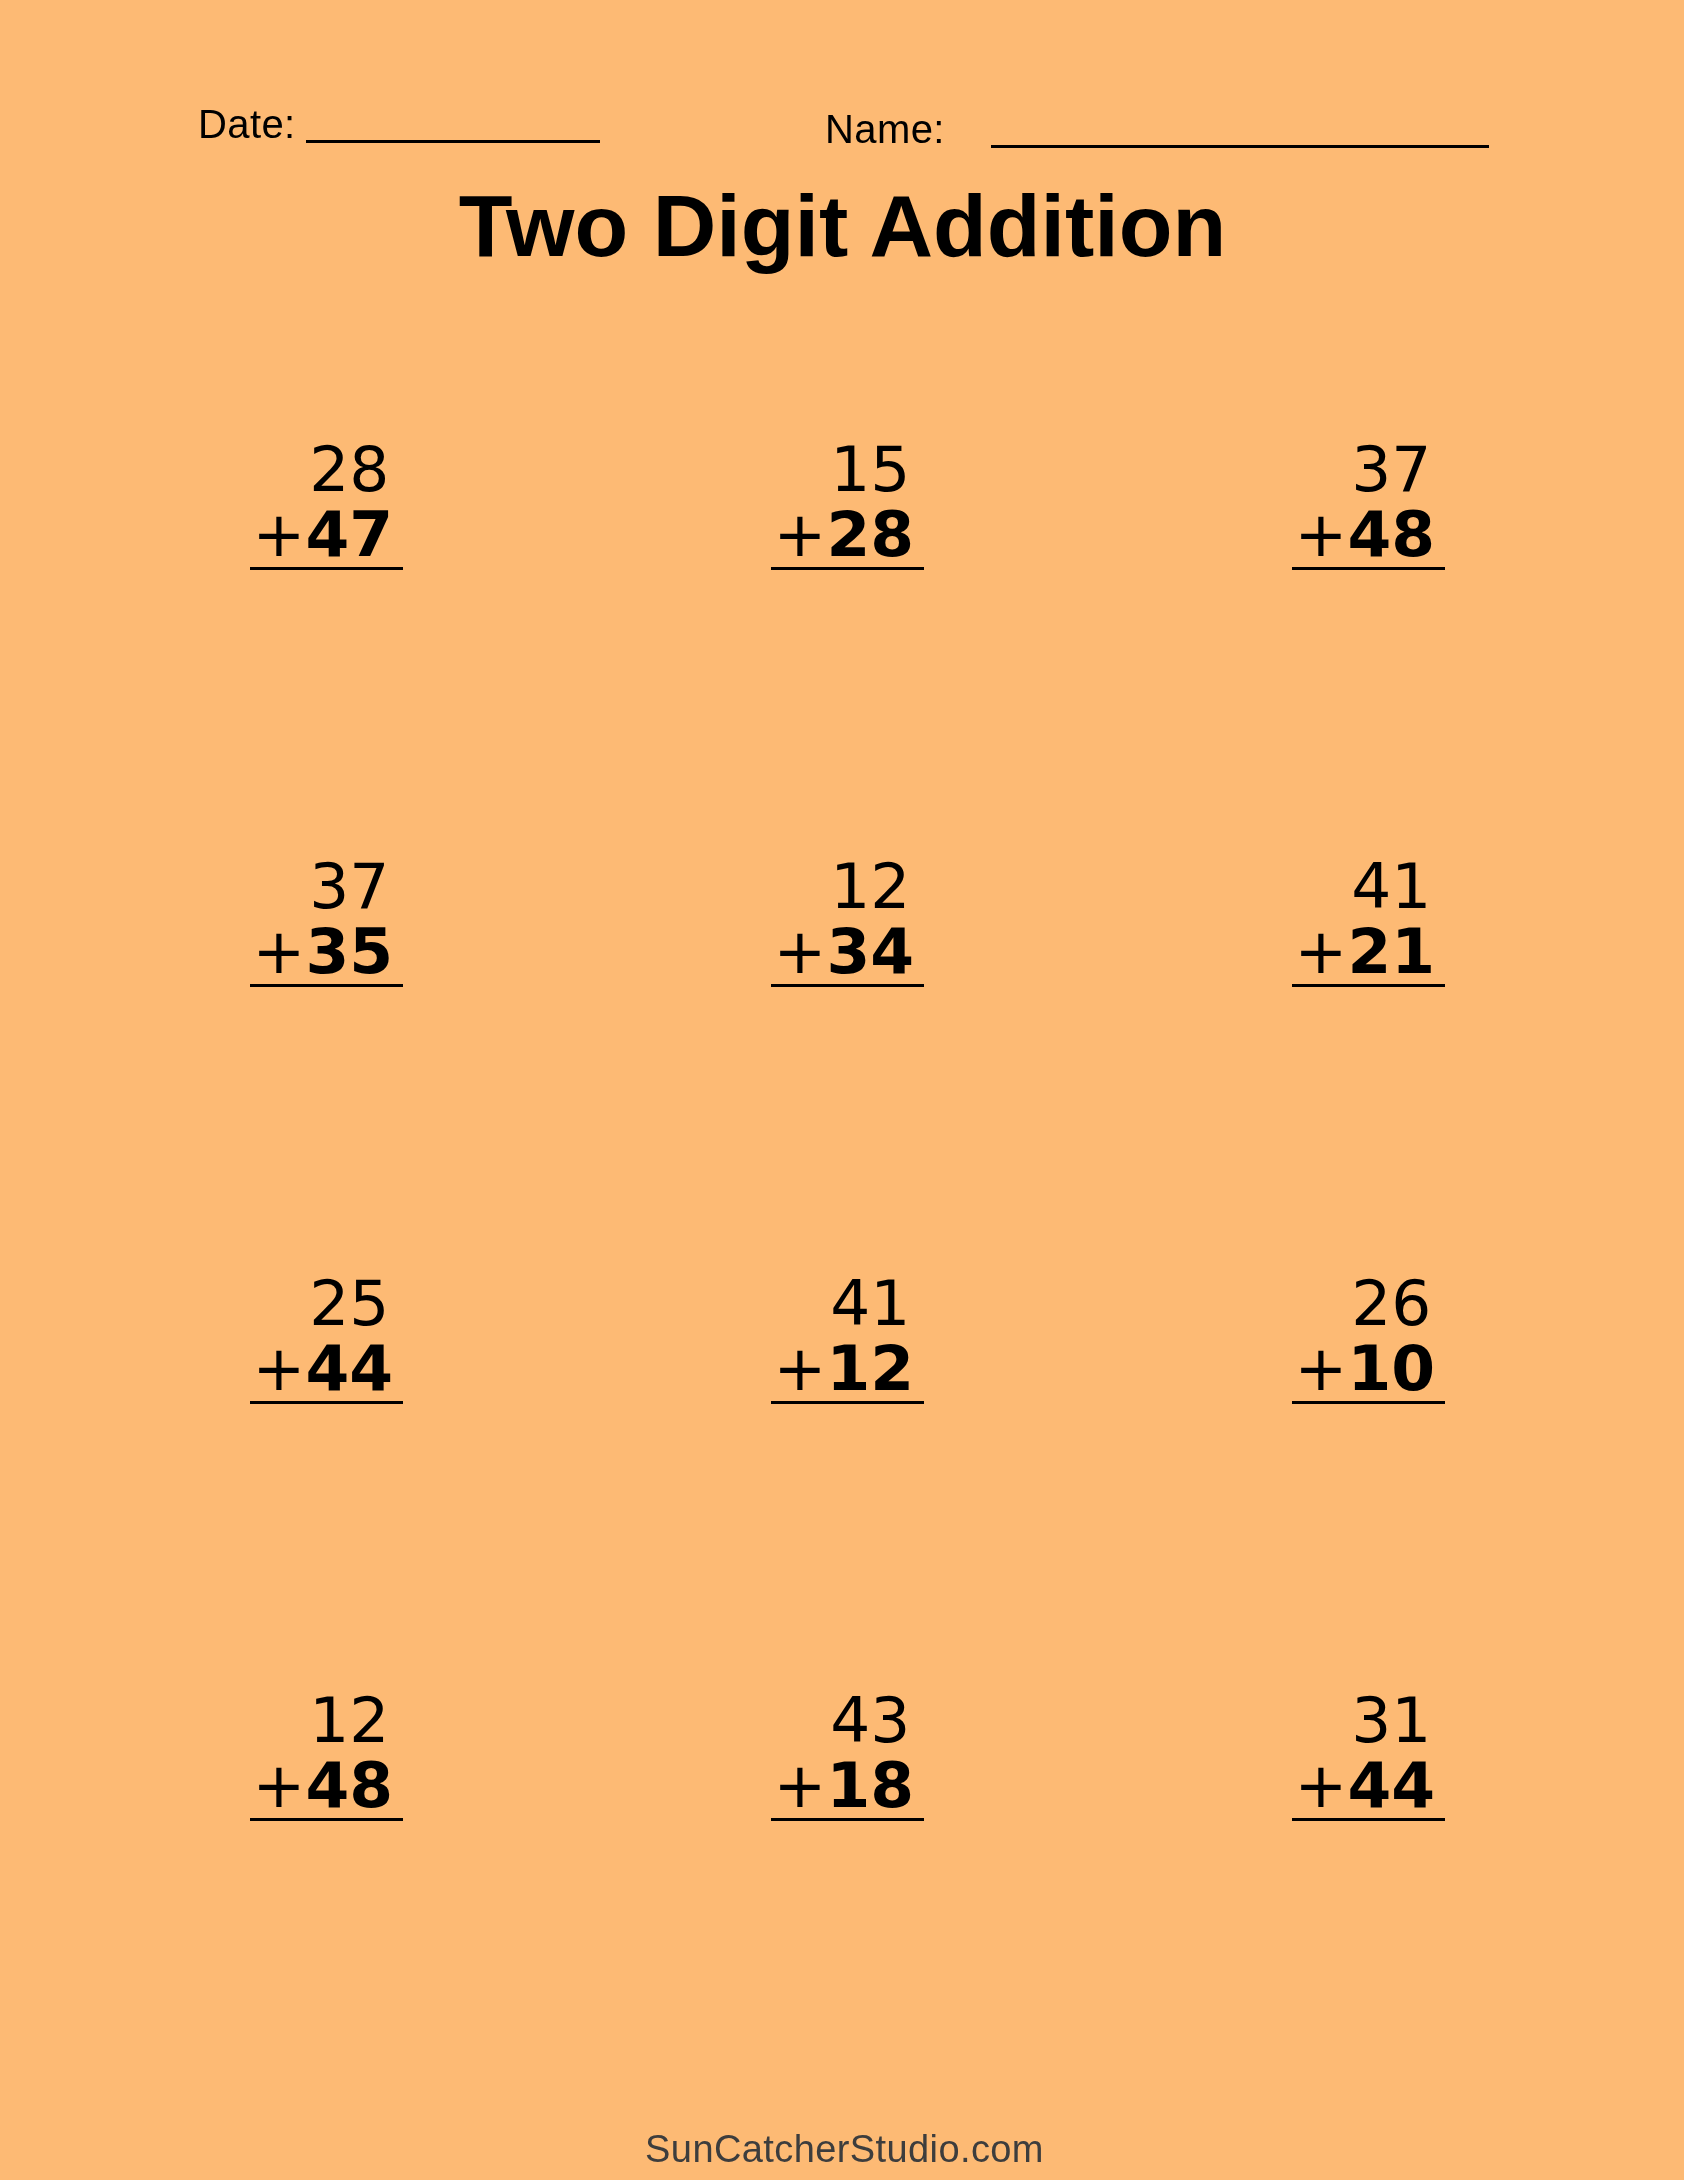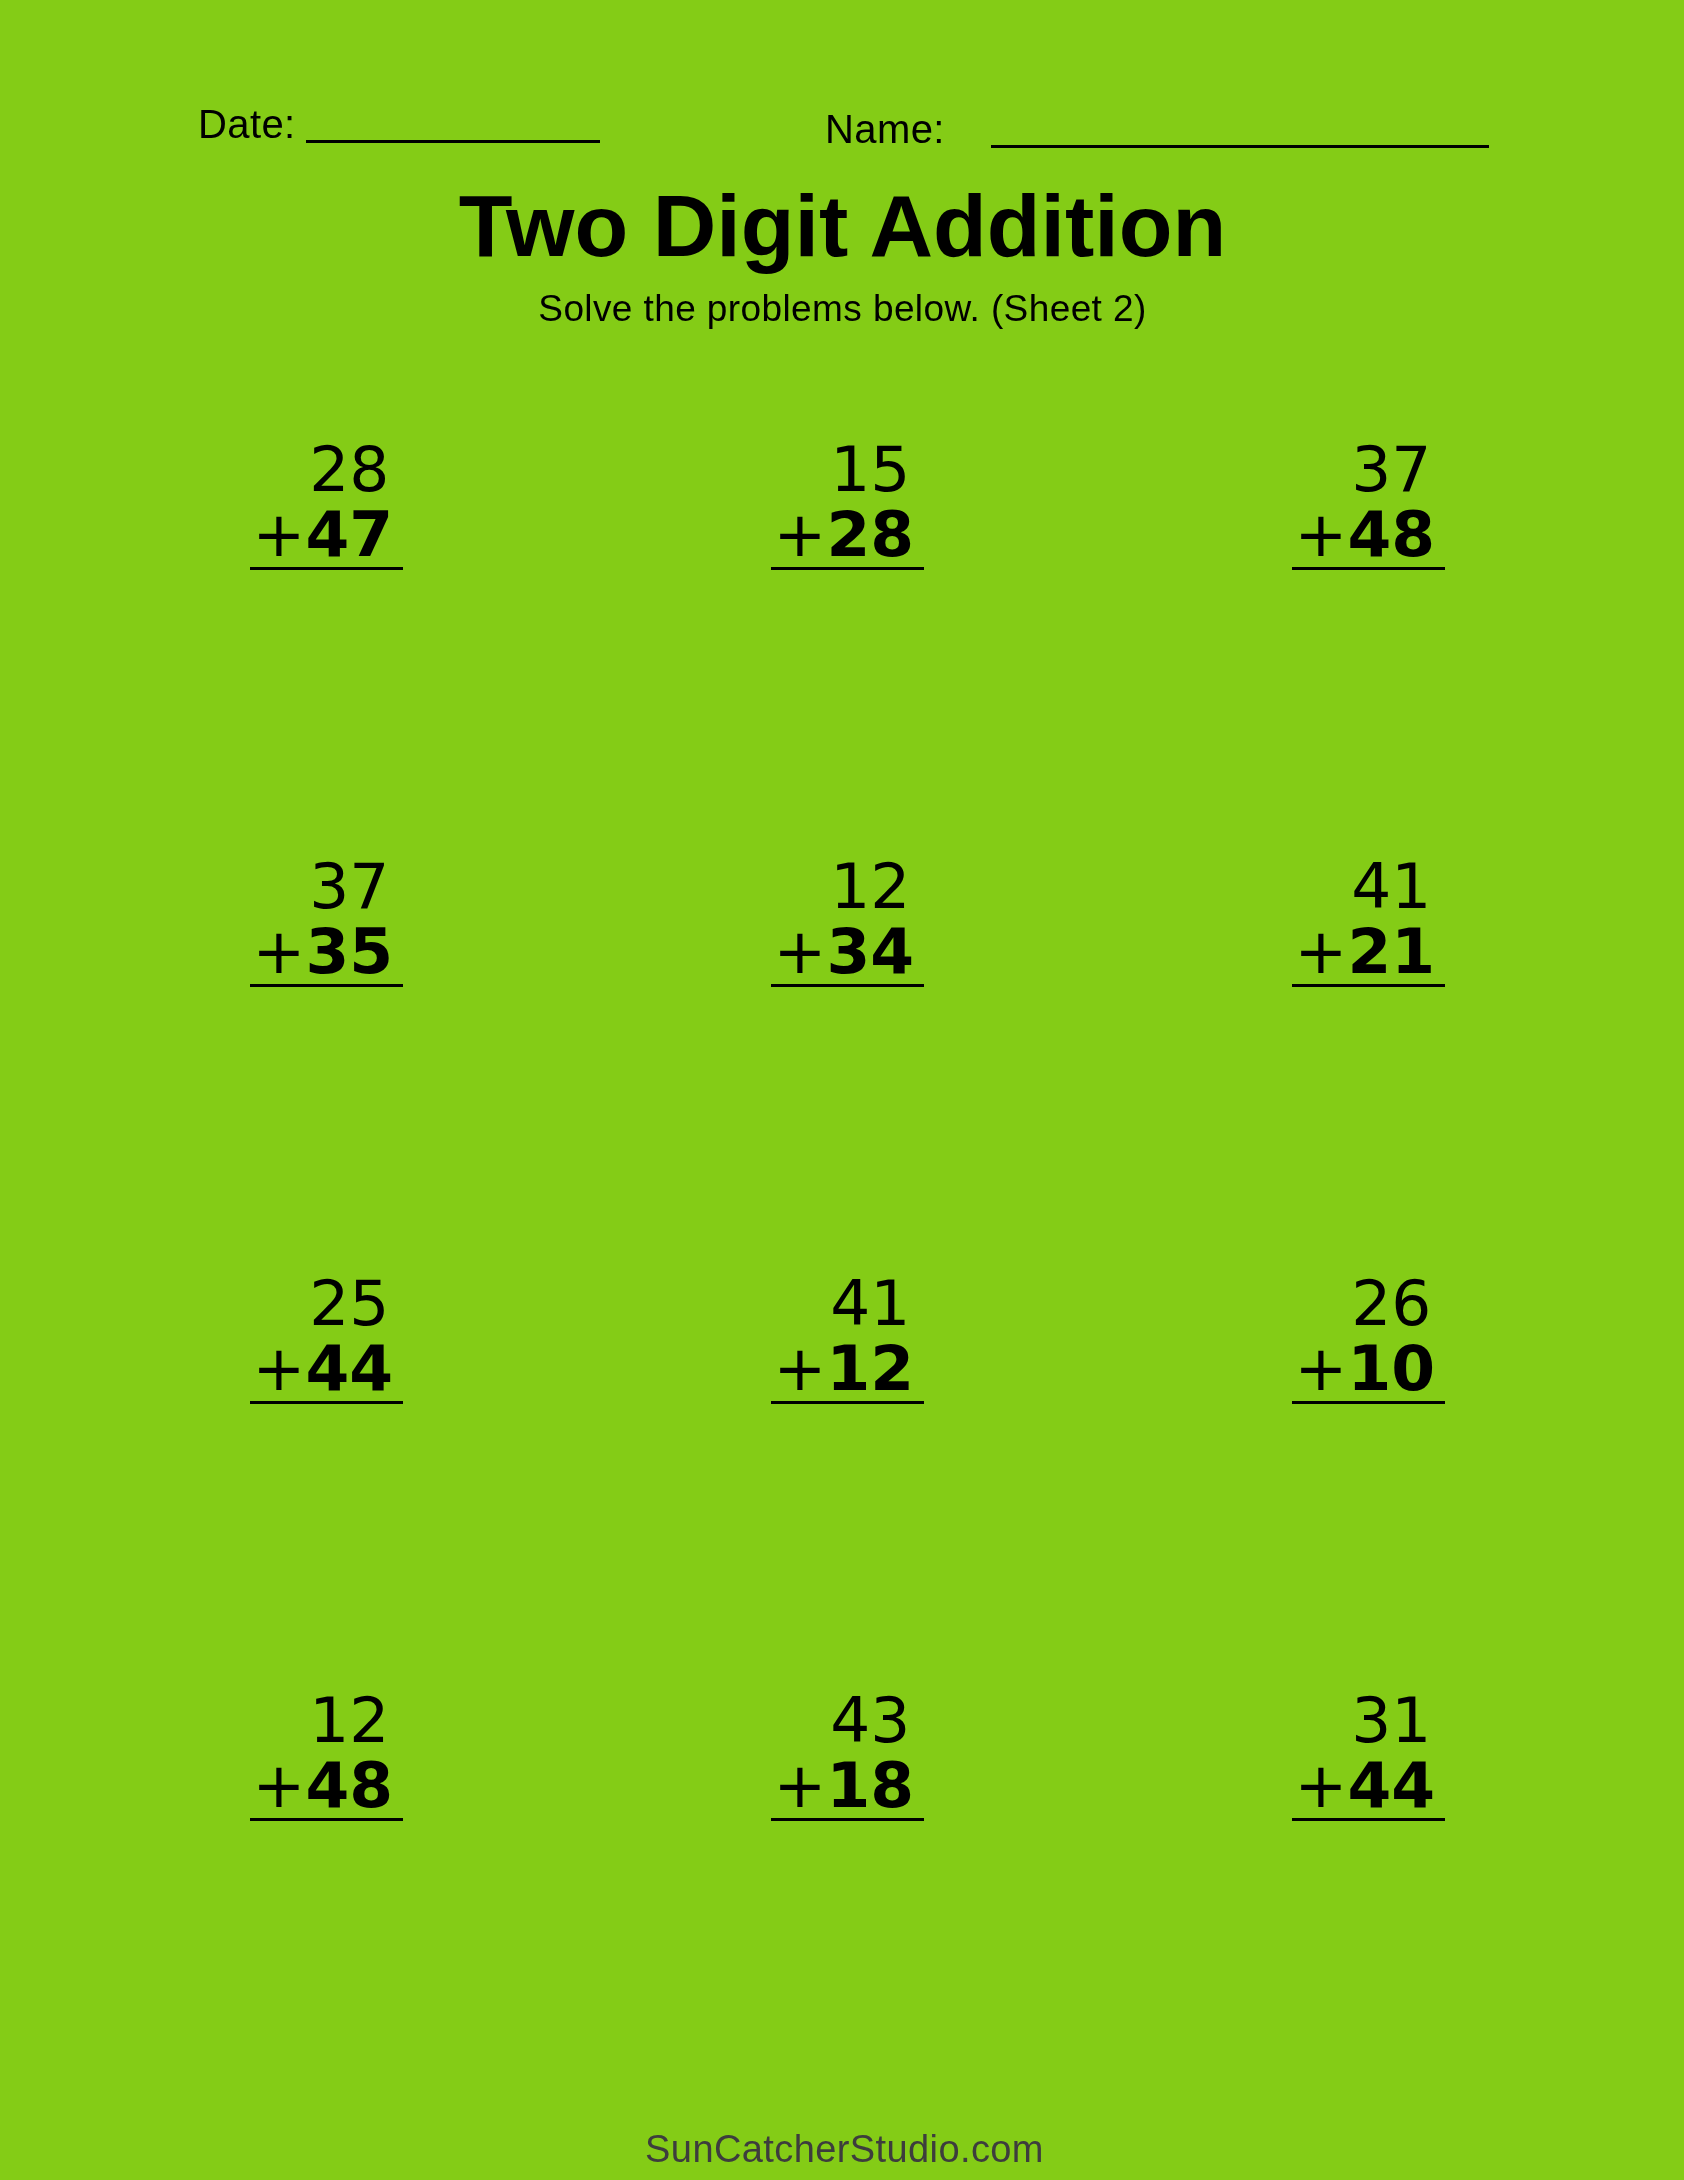"Date:" .page { background: #84cc16 -> #fdba74 }
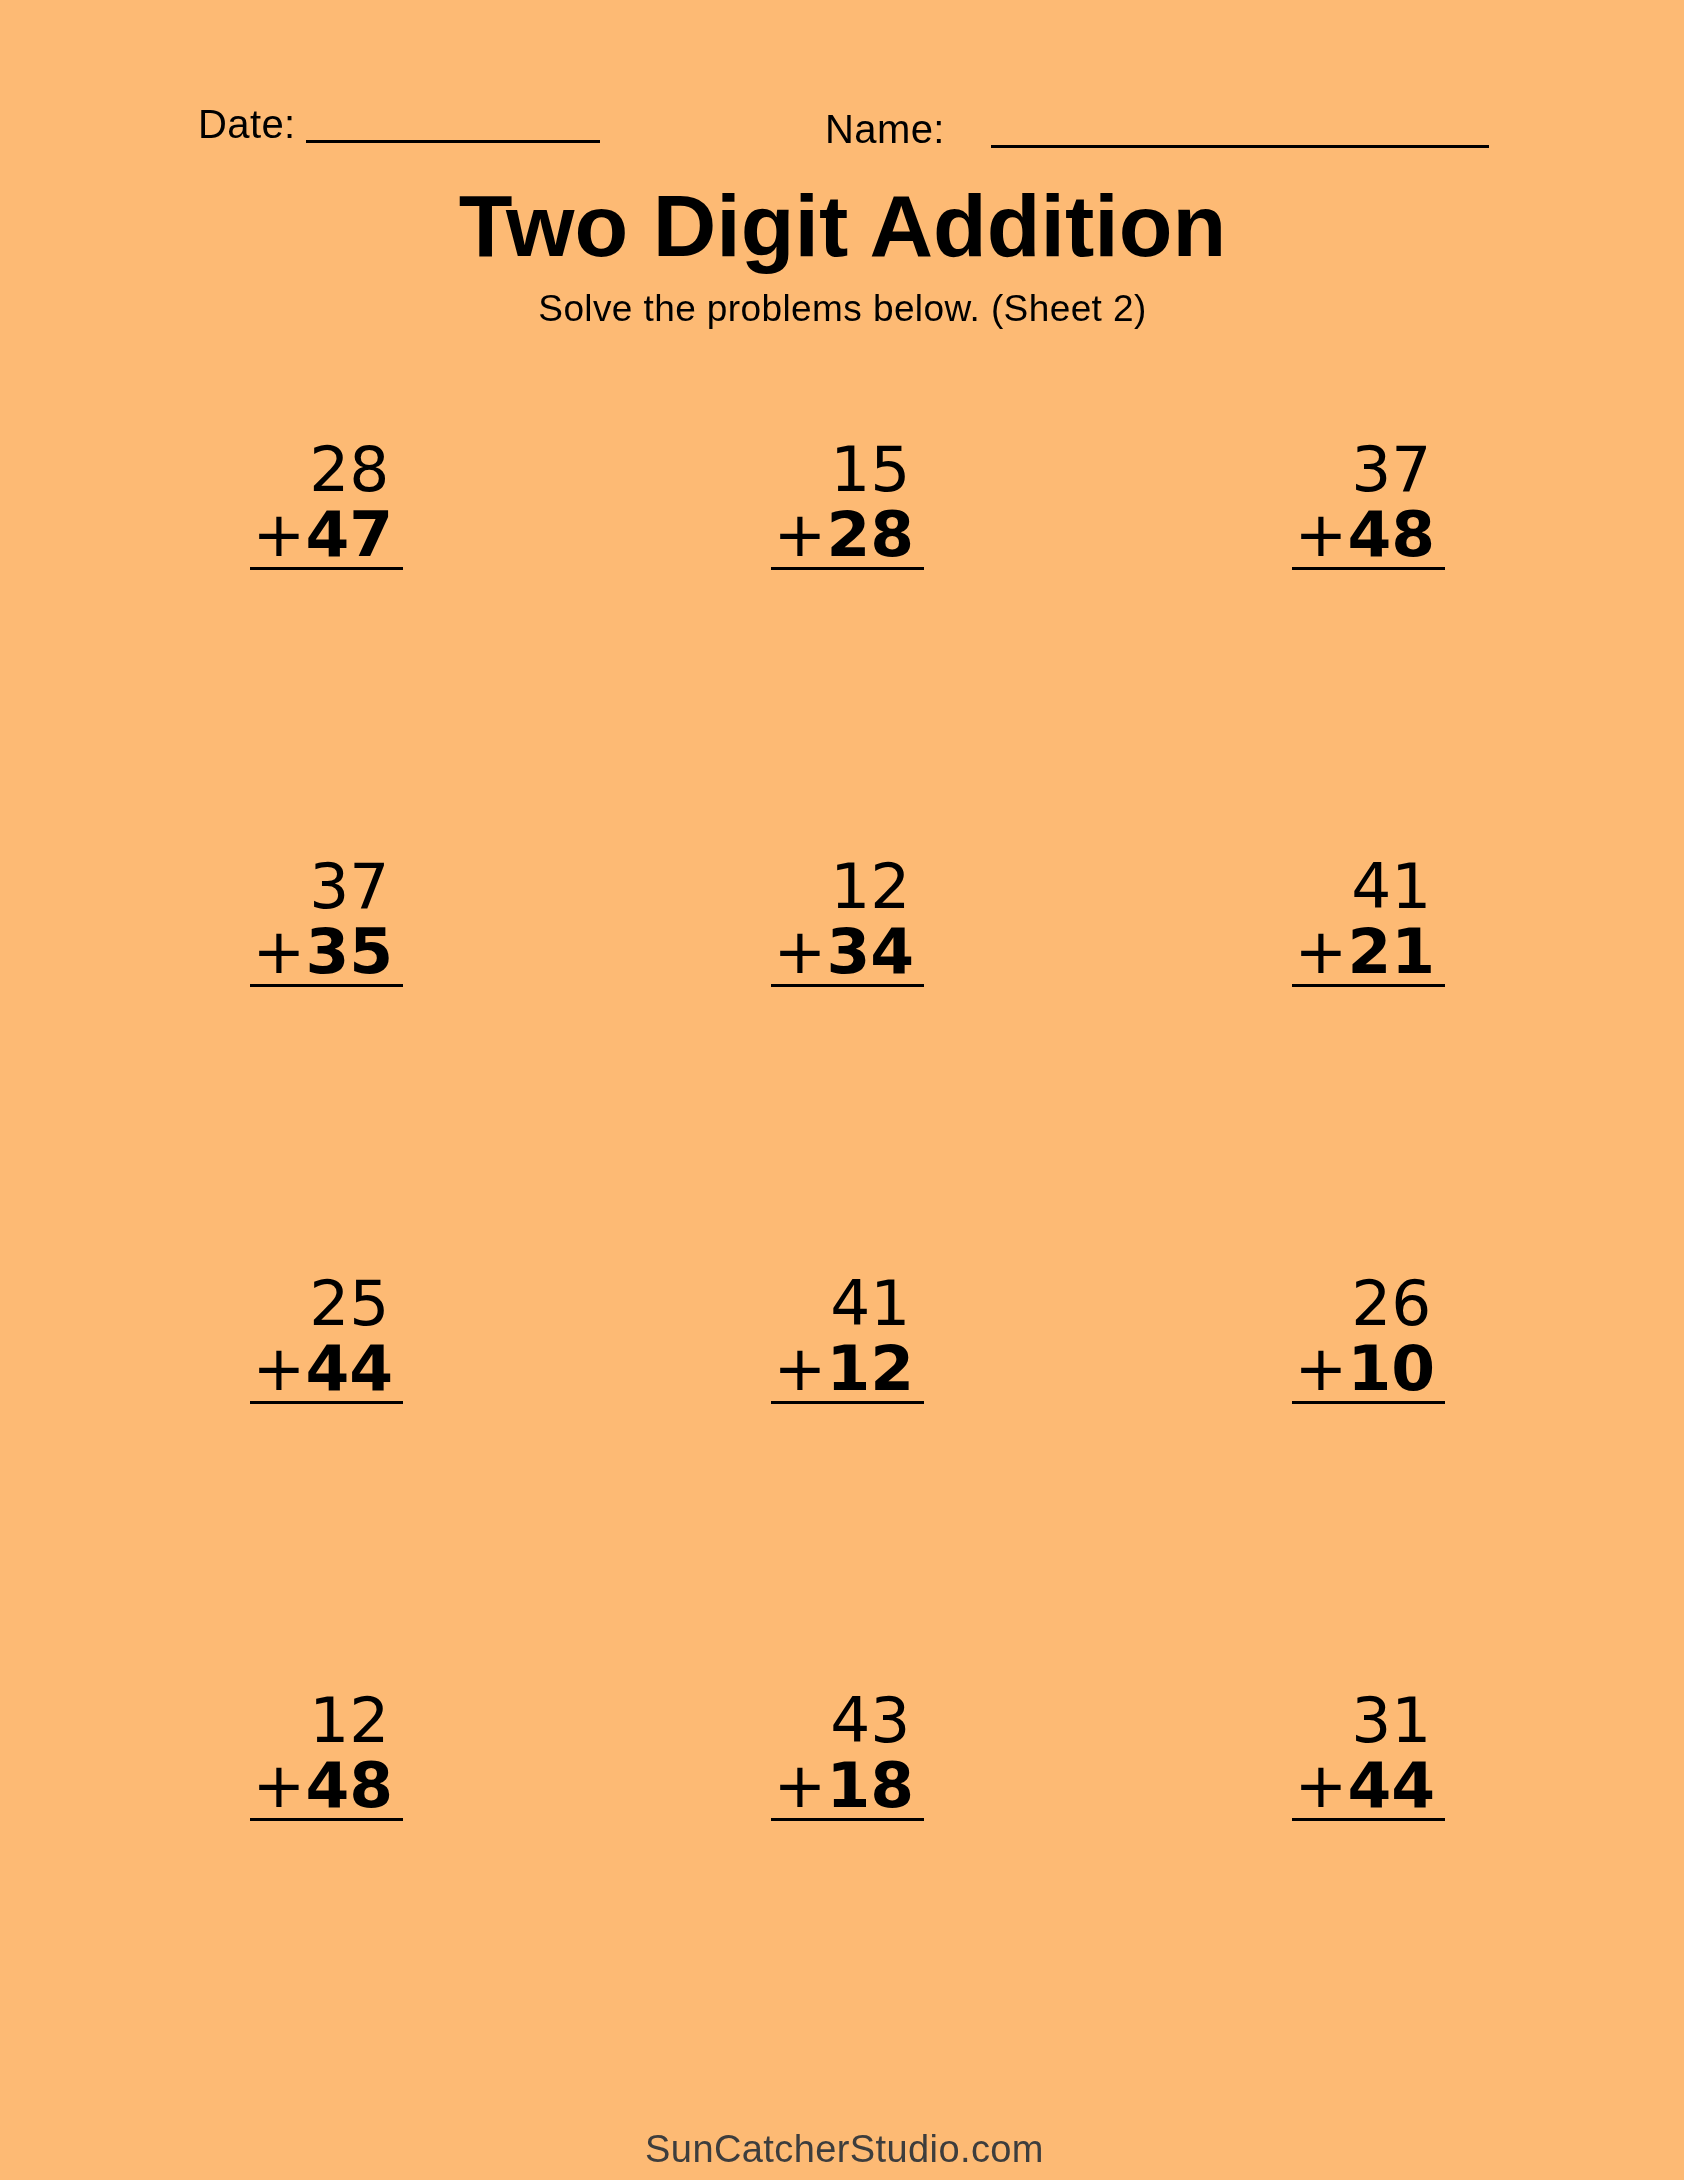"Solve the problems below. (Sheet" div.subtitle { html: <div>Solve the problems below. (Sheet 2)</div> -> none }
